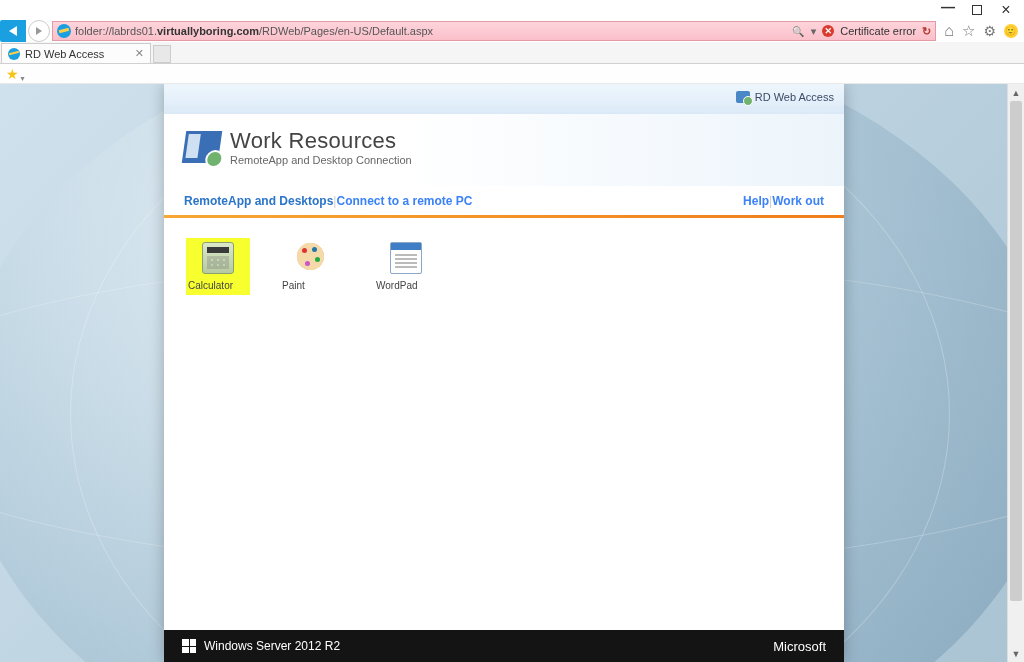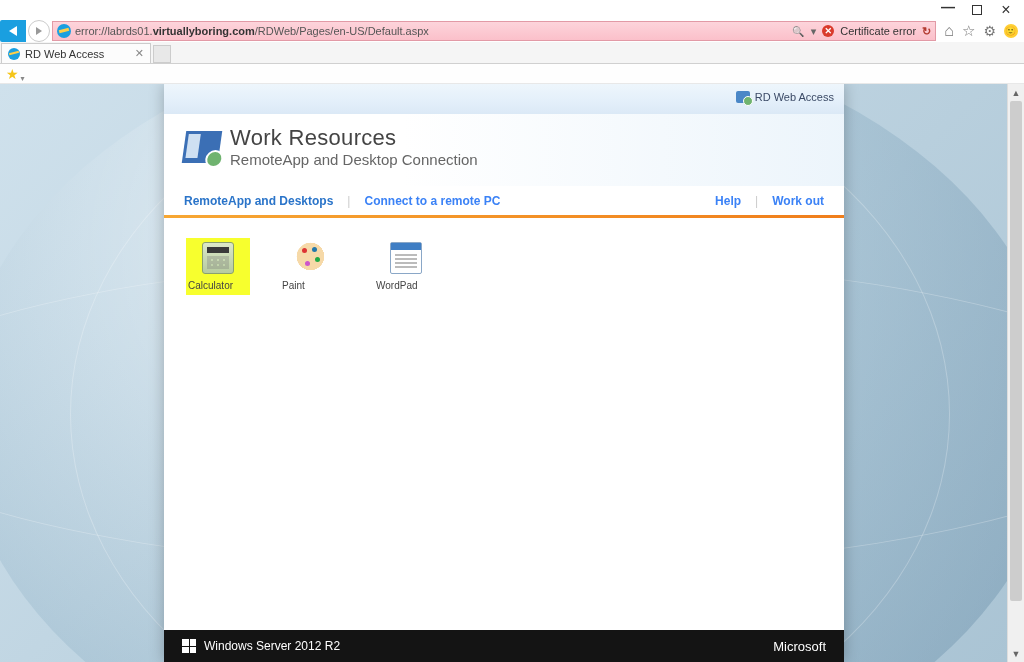"error://" span { text: error:// -> folder:// }
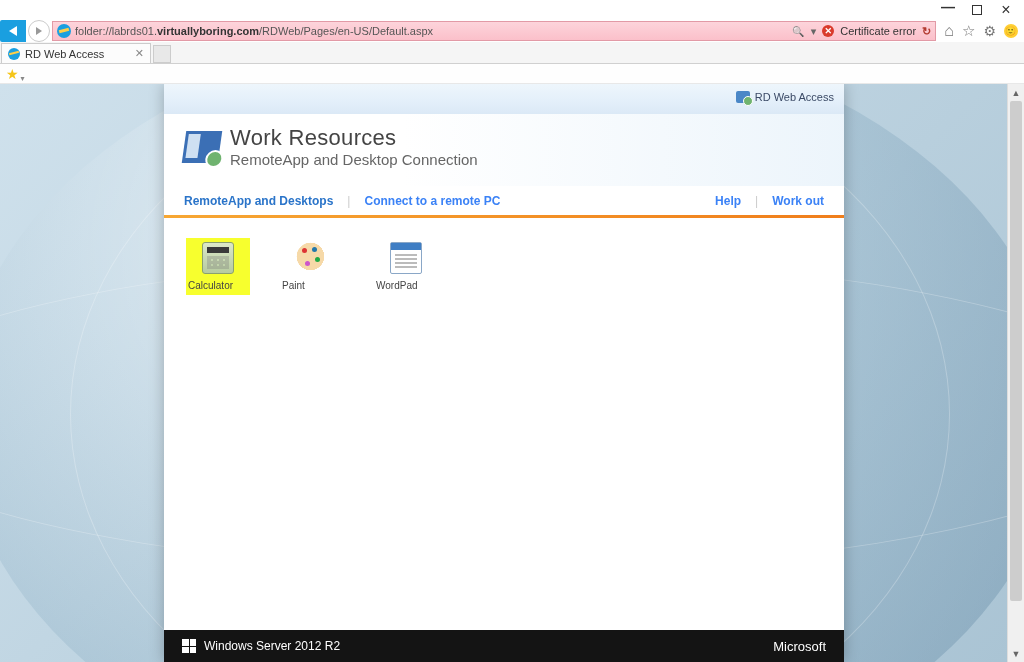"RemoteApp and Desktop Connection" .header .sub { font-size: 15px -> 11px }
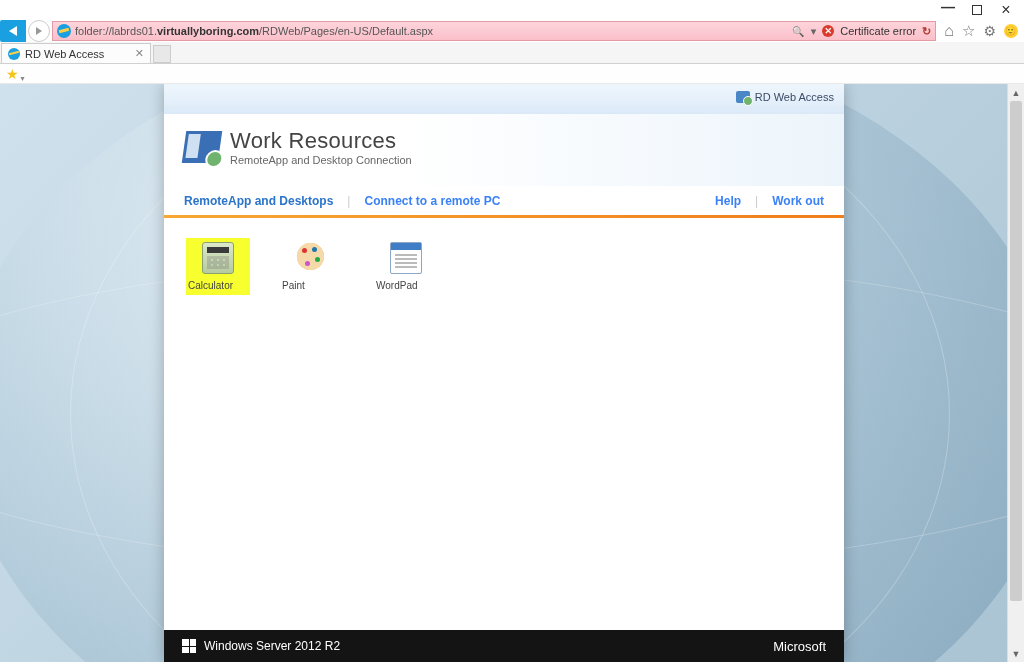"RemoteApp and Desktops" .menubar { gap: 14px -> none }
